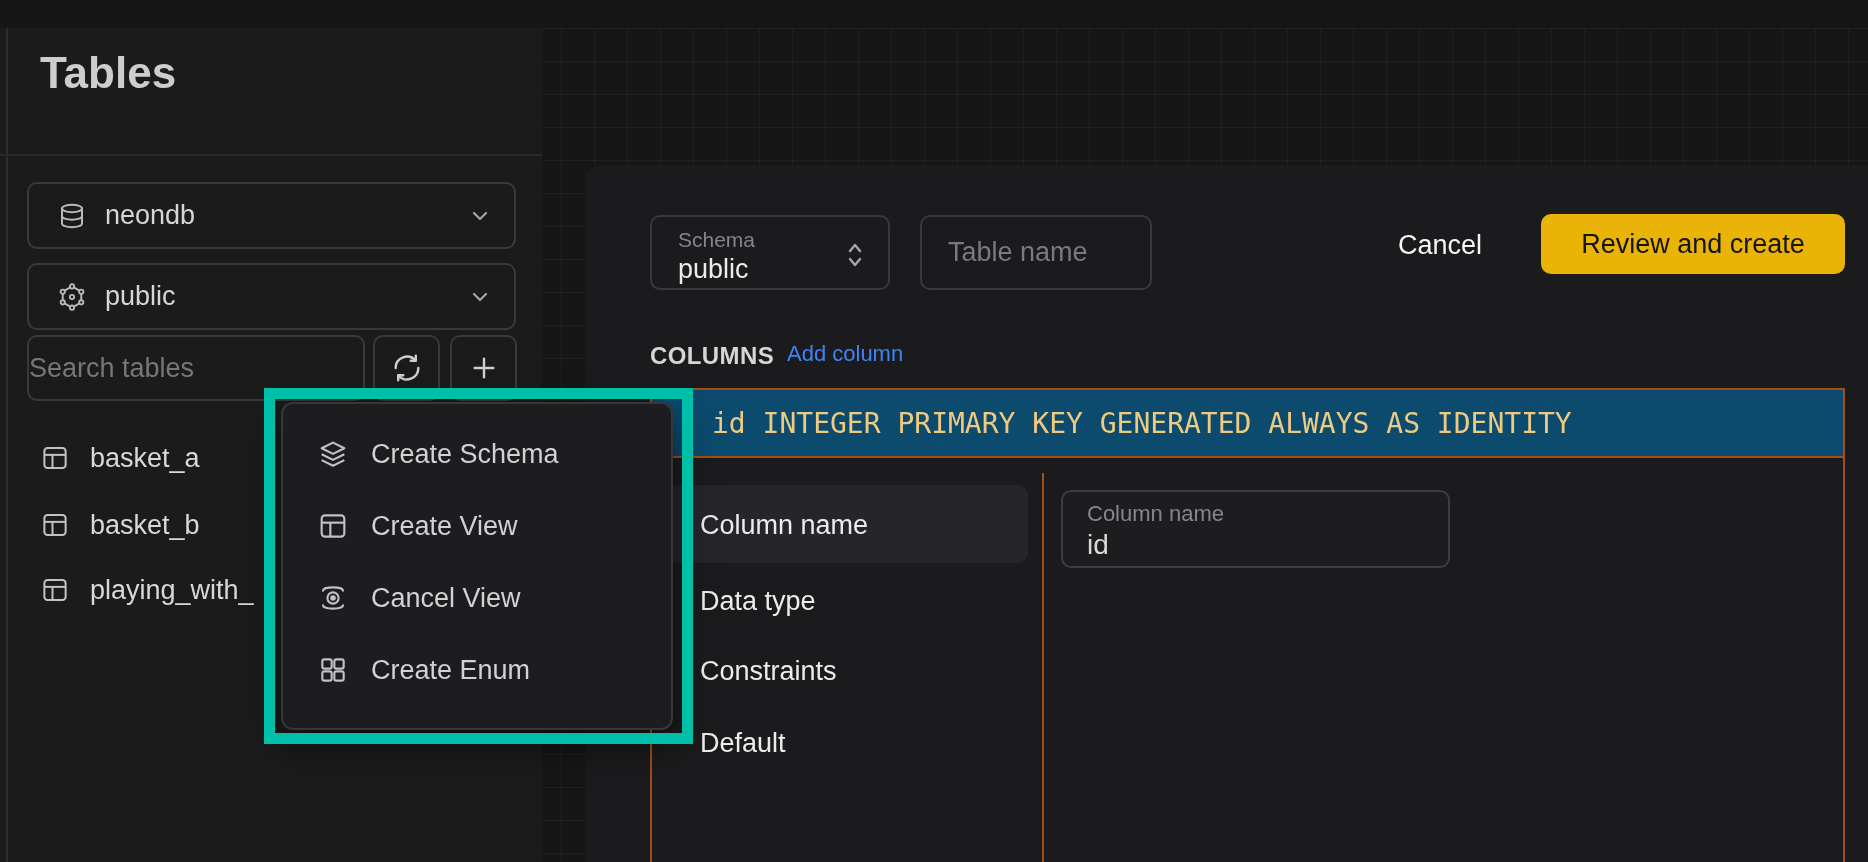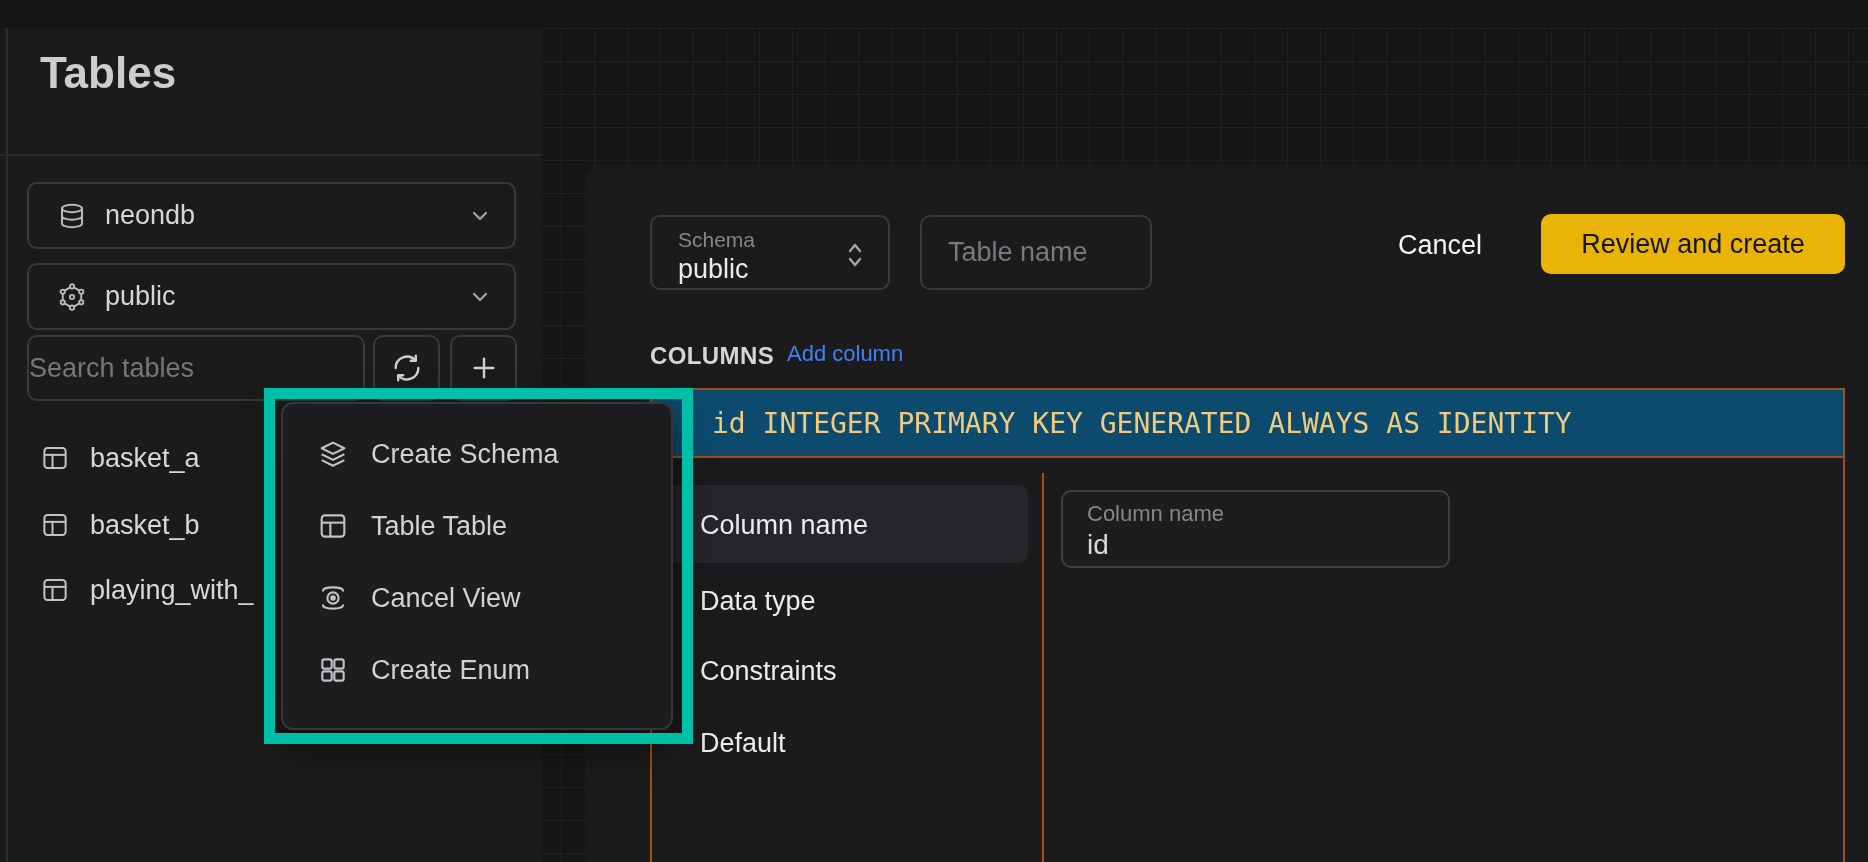"Table Table" span.mlabel { text: Table Table -> Create View }
